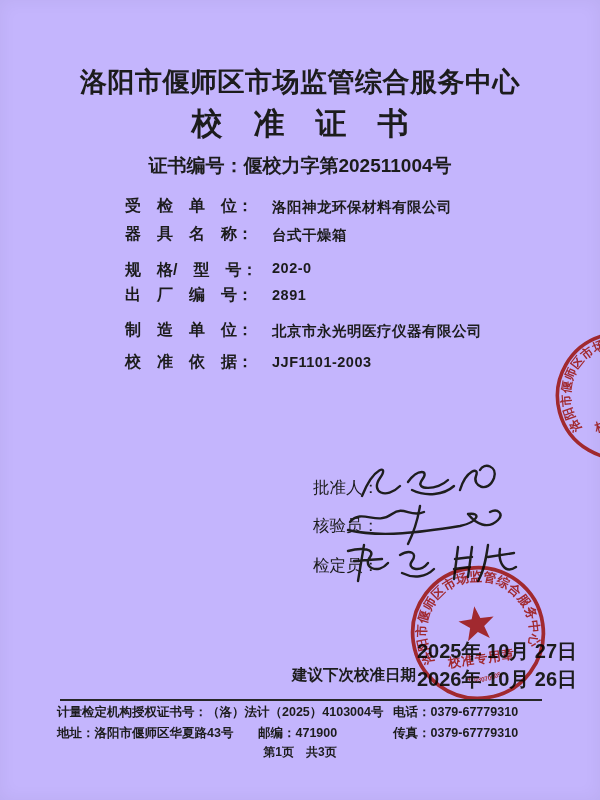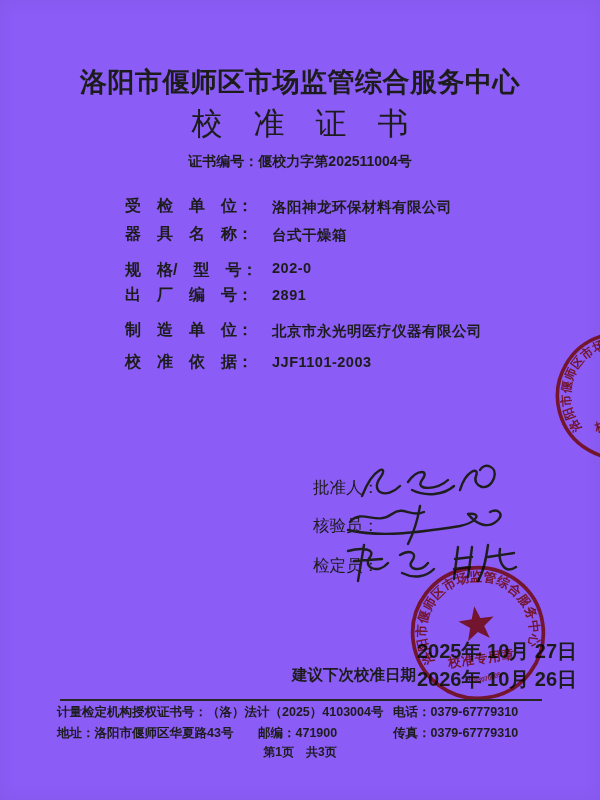"洛阳市偃师区市场监管综合服务中心" .page { background: #8b5cf6 -> #c4b5fd }
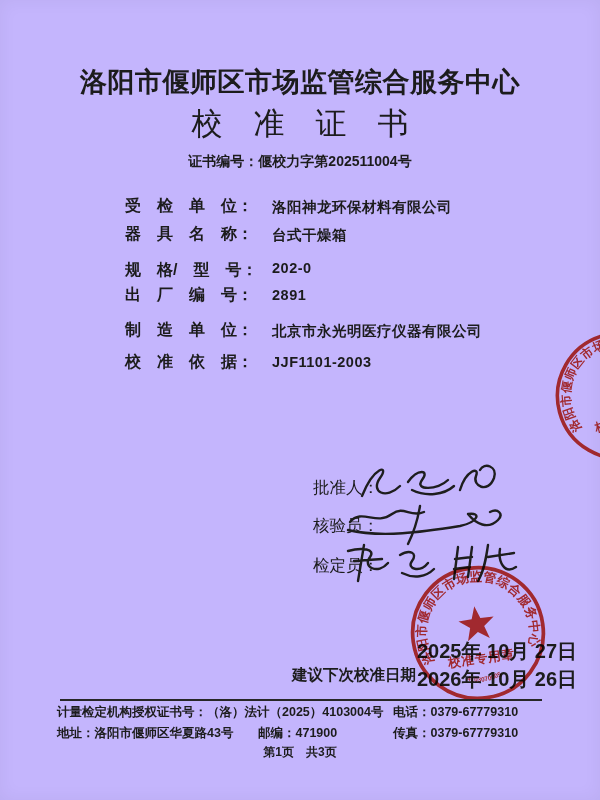"校 准 证 书" .doc-title { font-weight: 400 -> 700 }
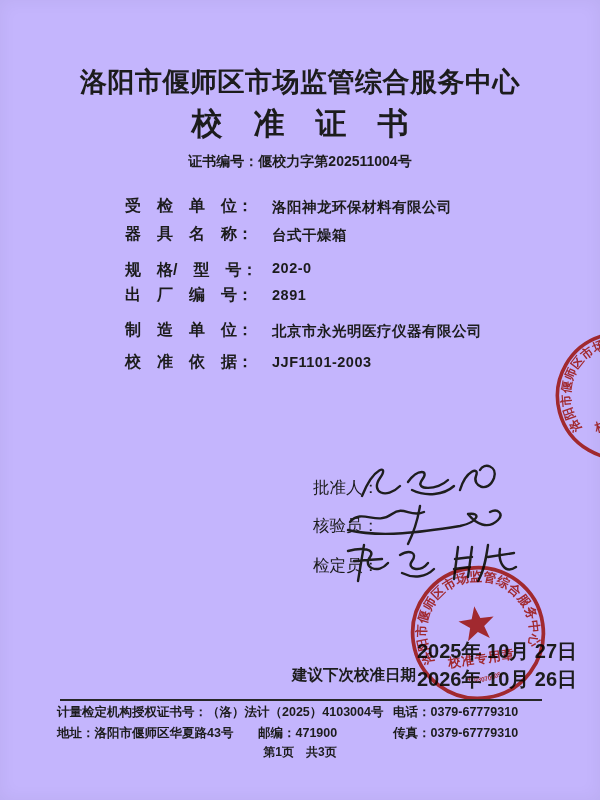"证书编号：偃校力字第202511004号" .cert-no { font-size: 14px -> 19px }
